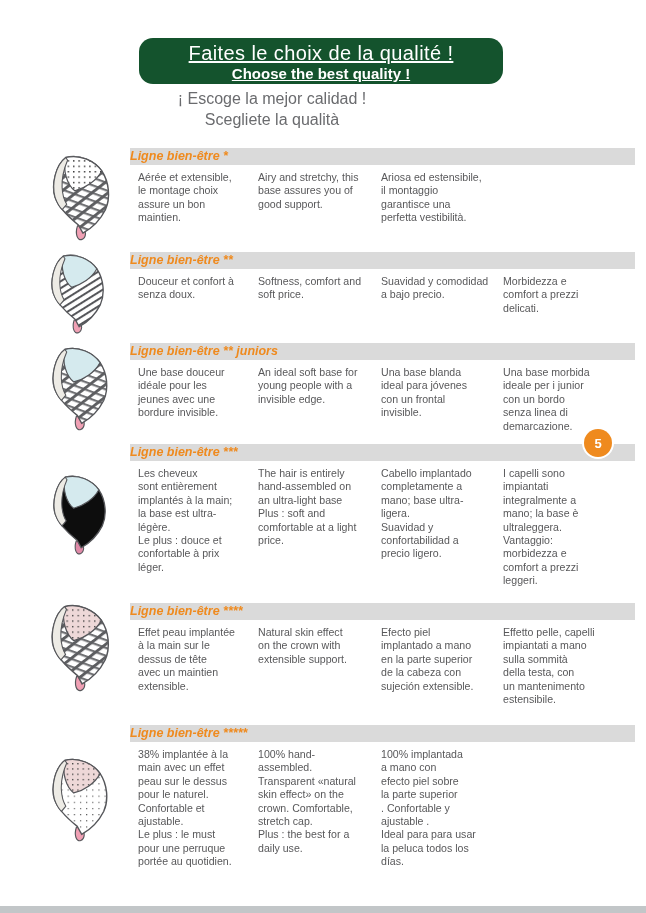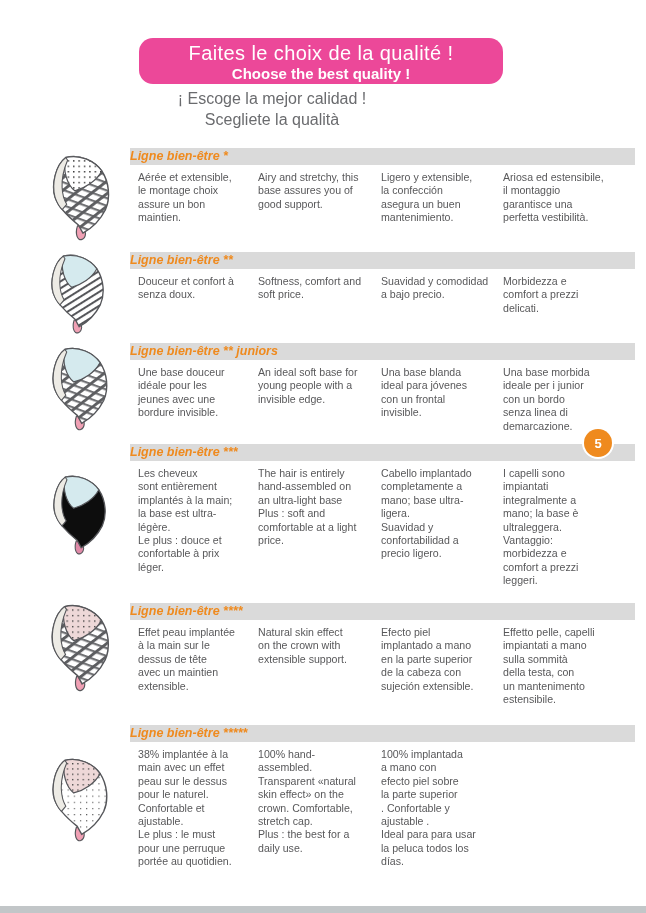"Faites le choix de la" div.banner { background: #ec4899 -> #14532d; text-decoration: none -> underline }
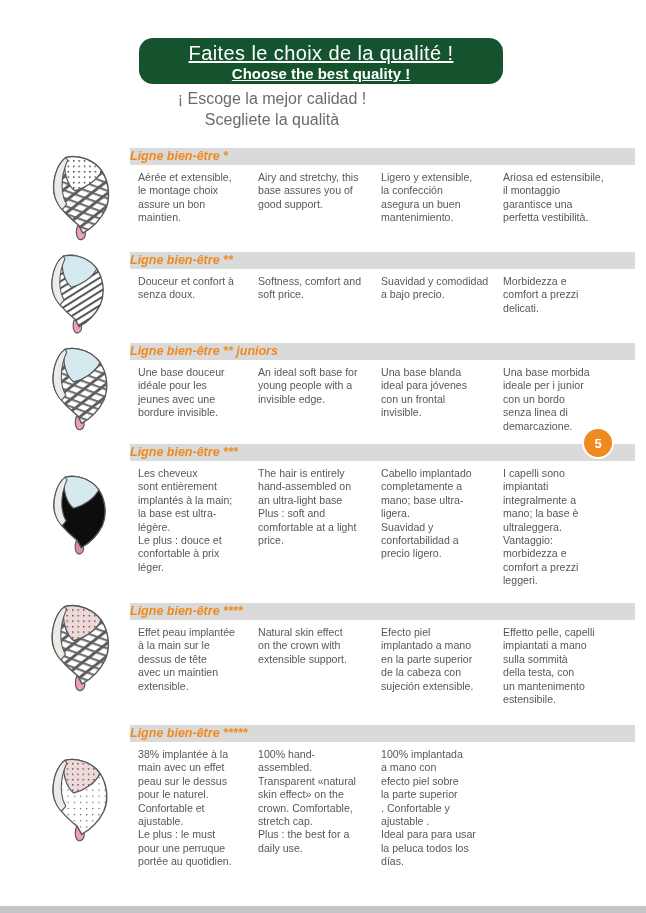"Ligero y extensible," p.cell { html: <p>Ligero y extensible, la confección asegura un buen mantenimiento.</p> -> none }
